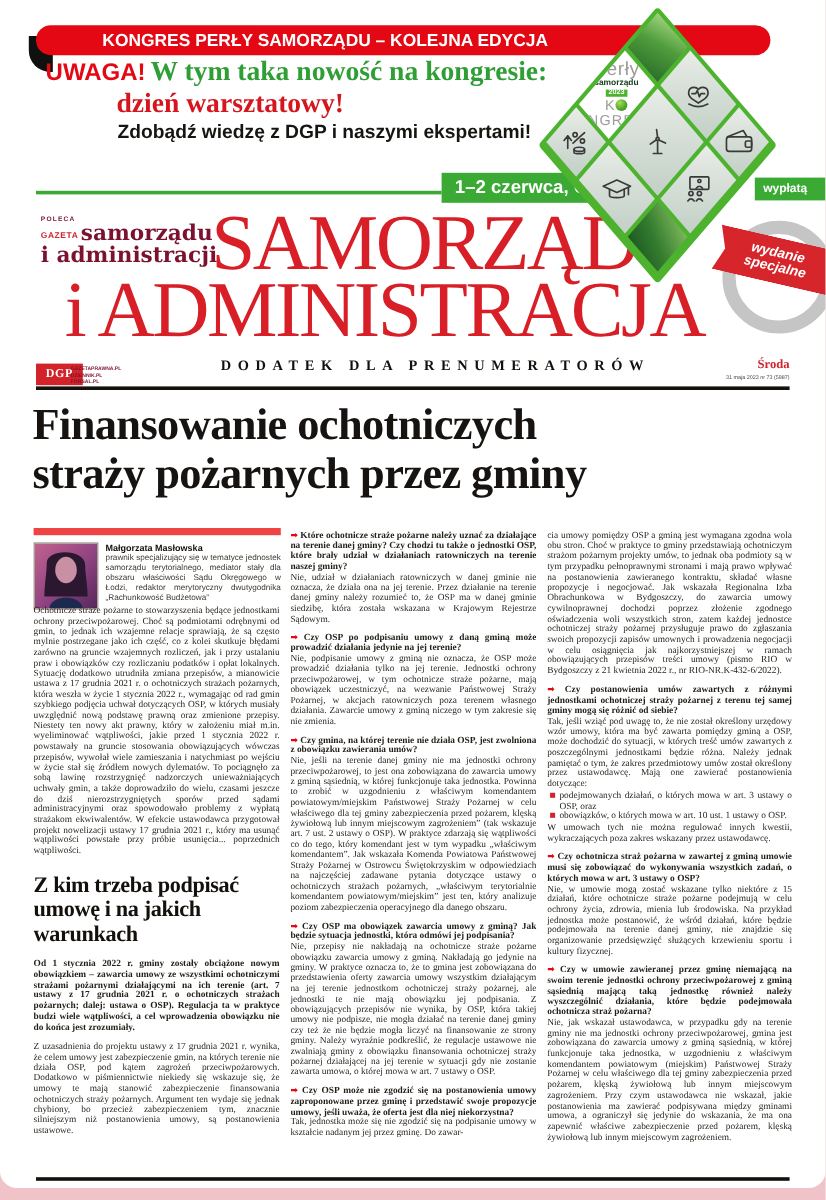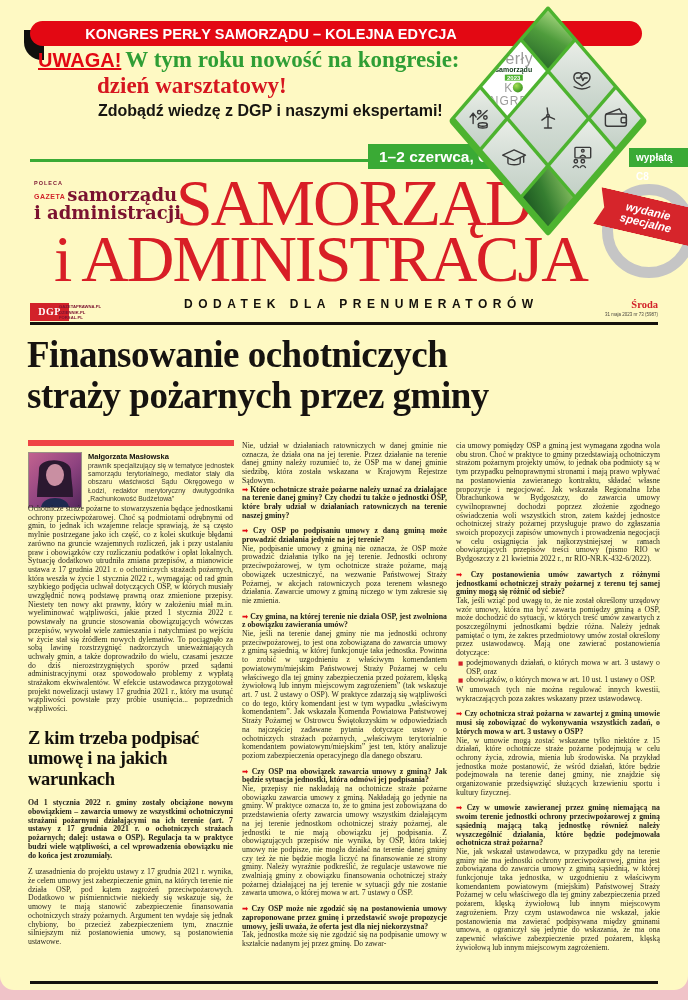"KONGRES PERŁY SAMORZĄDU – KOLEJNA" .page { background: #fef9c3 -> #ffffff }
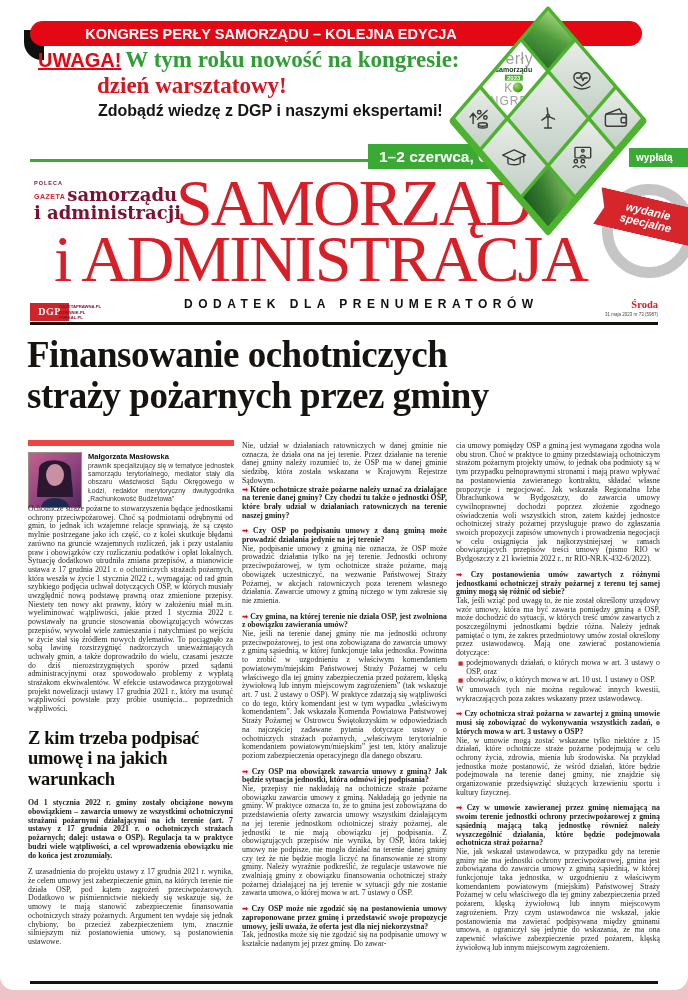"UWAGA!" .uwaga { text-decoration: underline -> none }
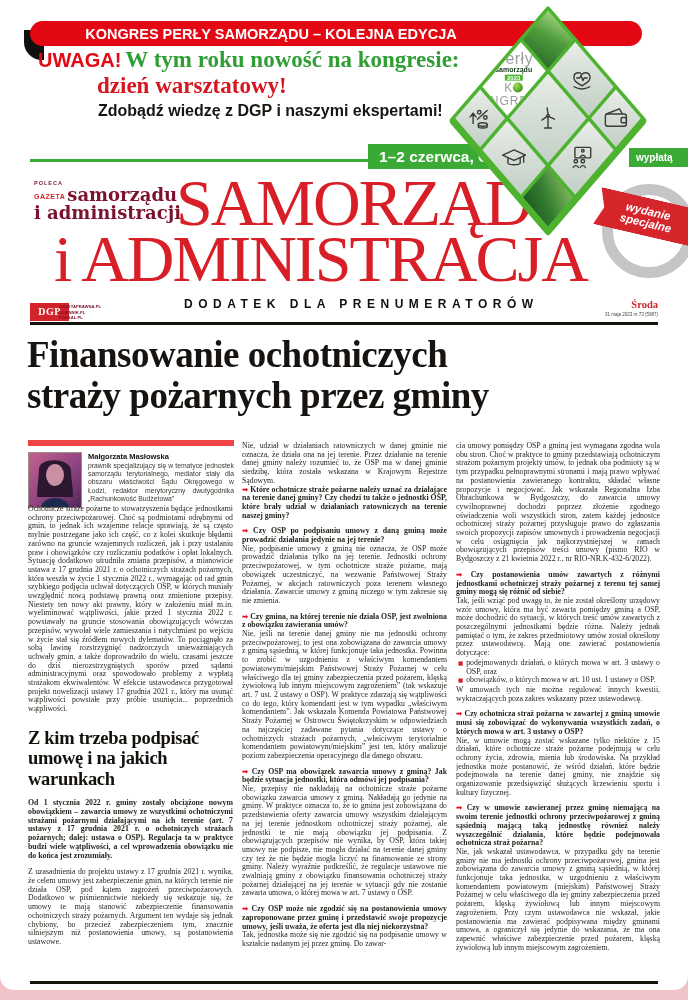"W tym roku nowość na" span.promo-green { text: roku -> taka }
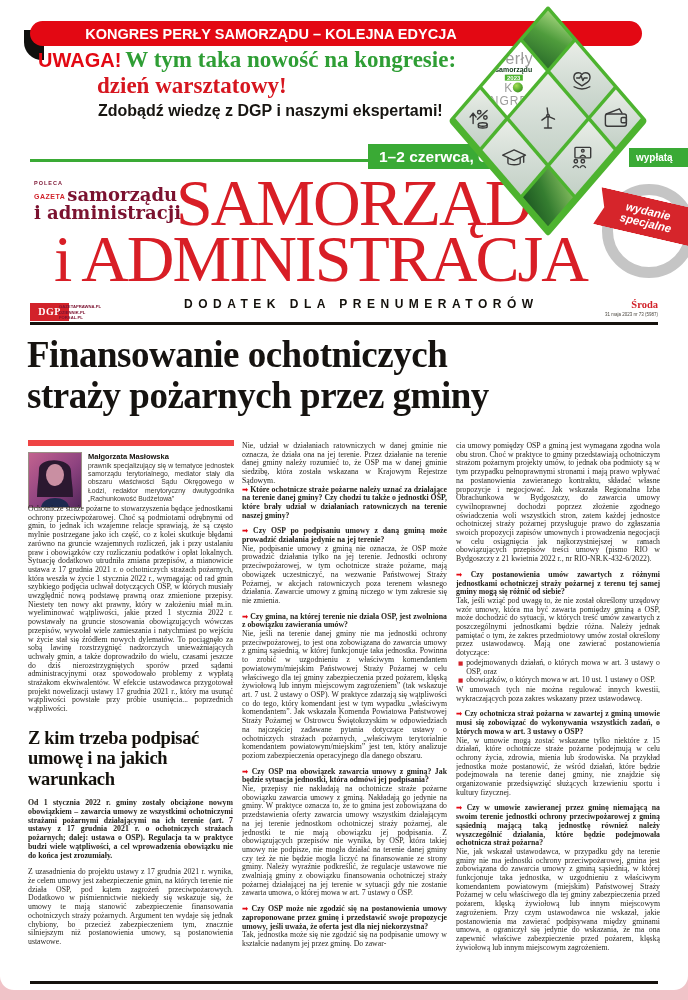"DODATEK DLA PRENUMERATORÓW" .subtitle { font-family: Liberation Sans, sans-serif -> Liberation Serif, serif }
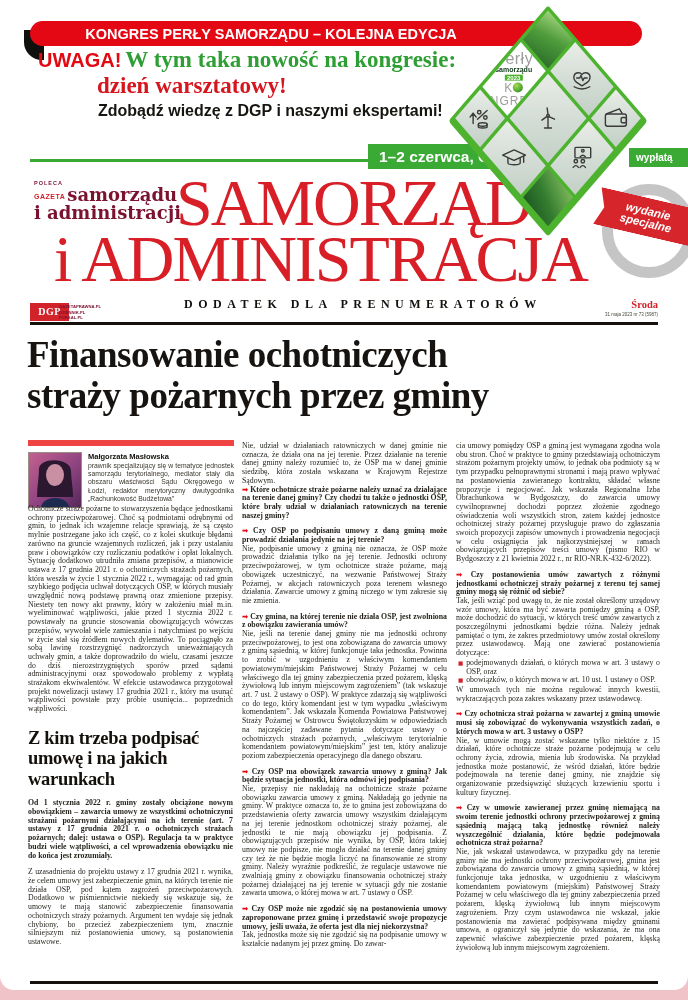"Nie, udział w działaniach ratowniczych" div.bt { order: before "➡ Które ochotnicze straże pożarne" -> after "➡ Które ochotnicze straże pożarne" }
